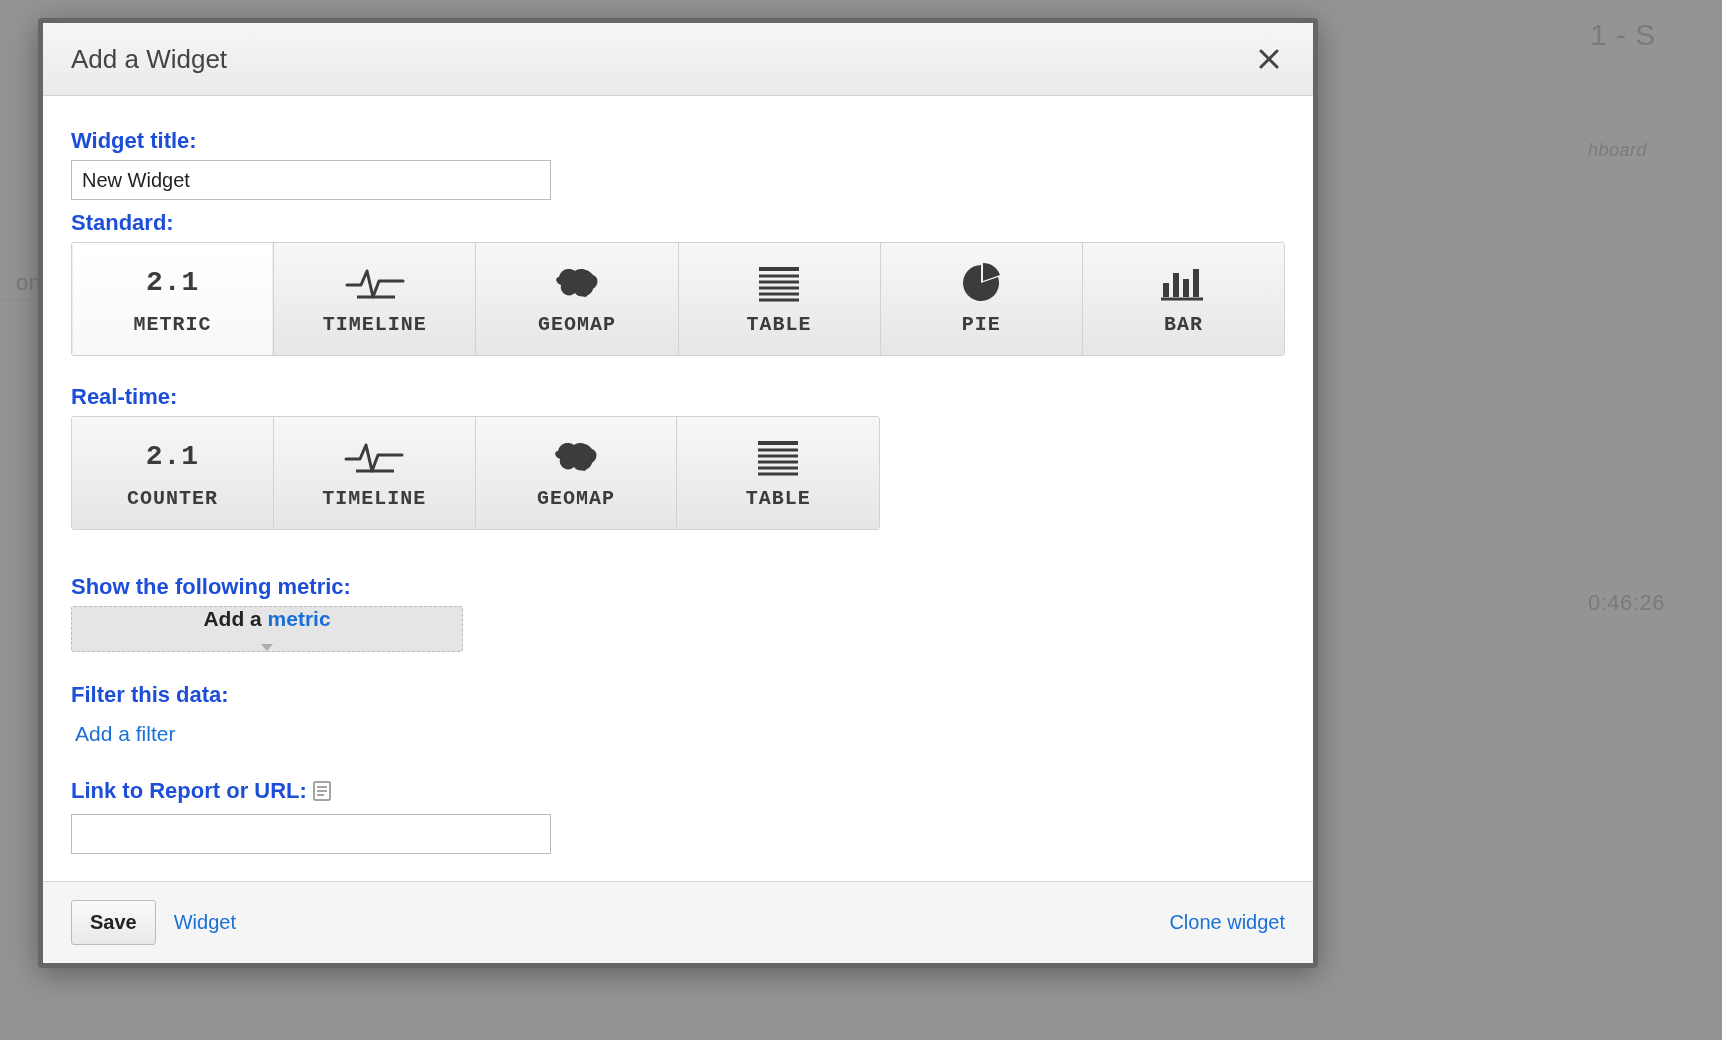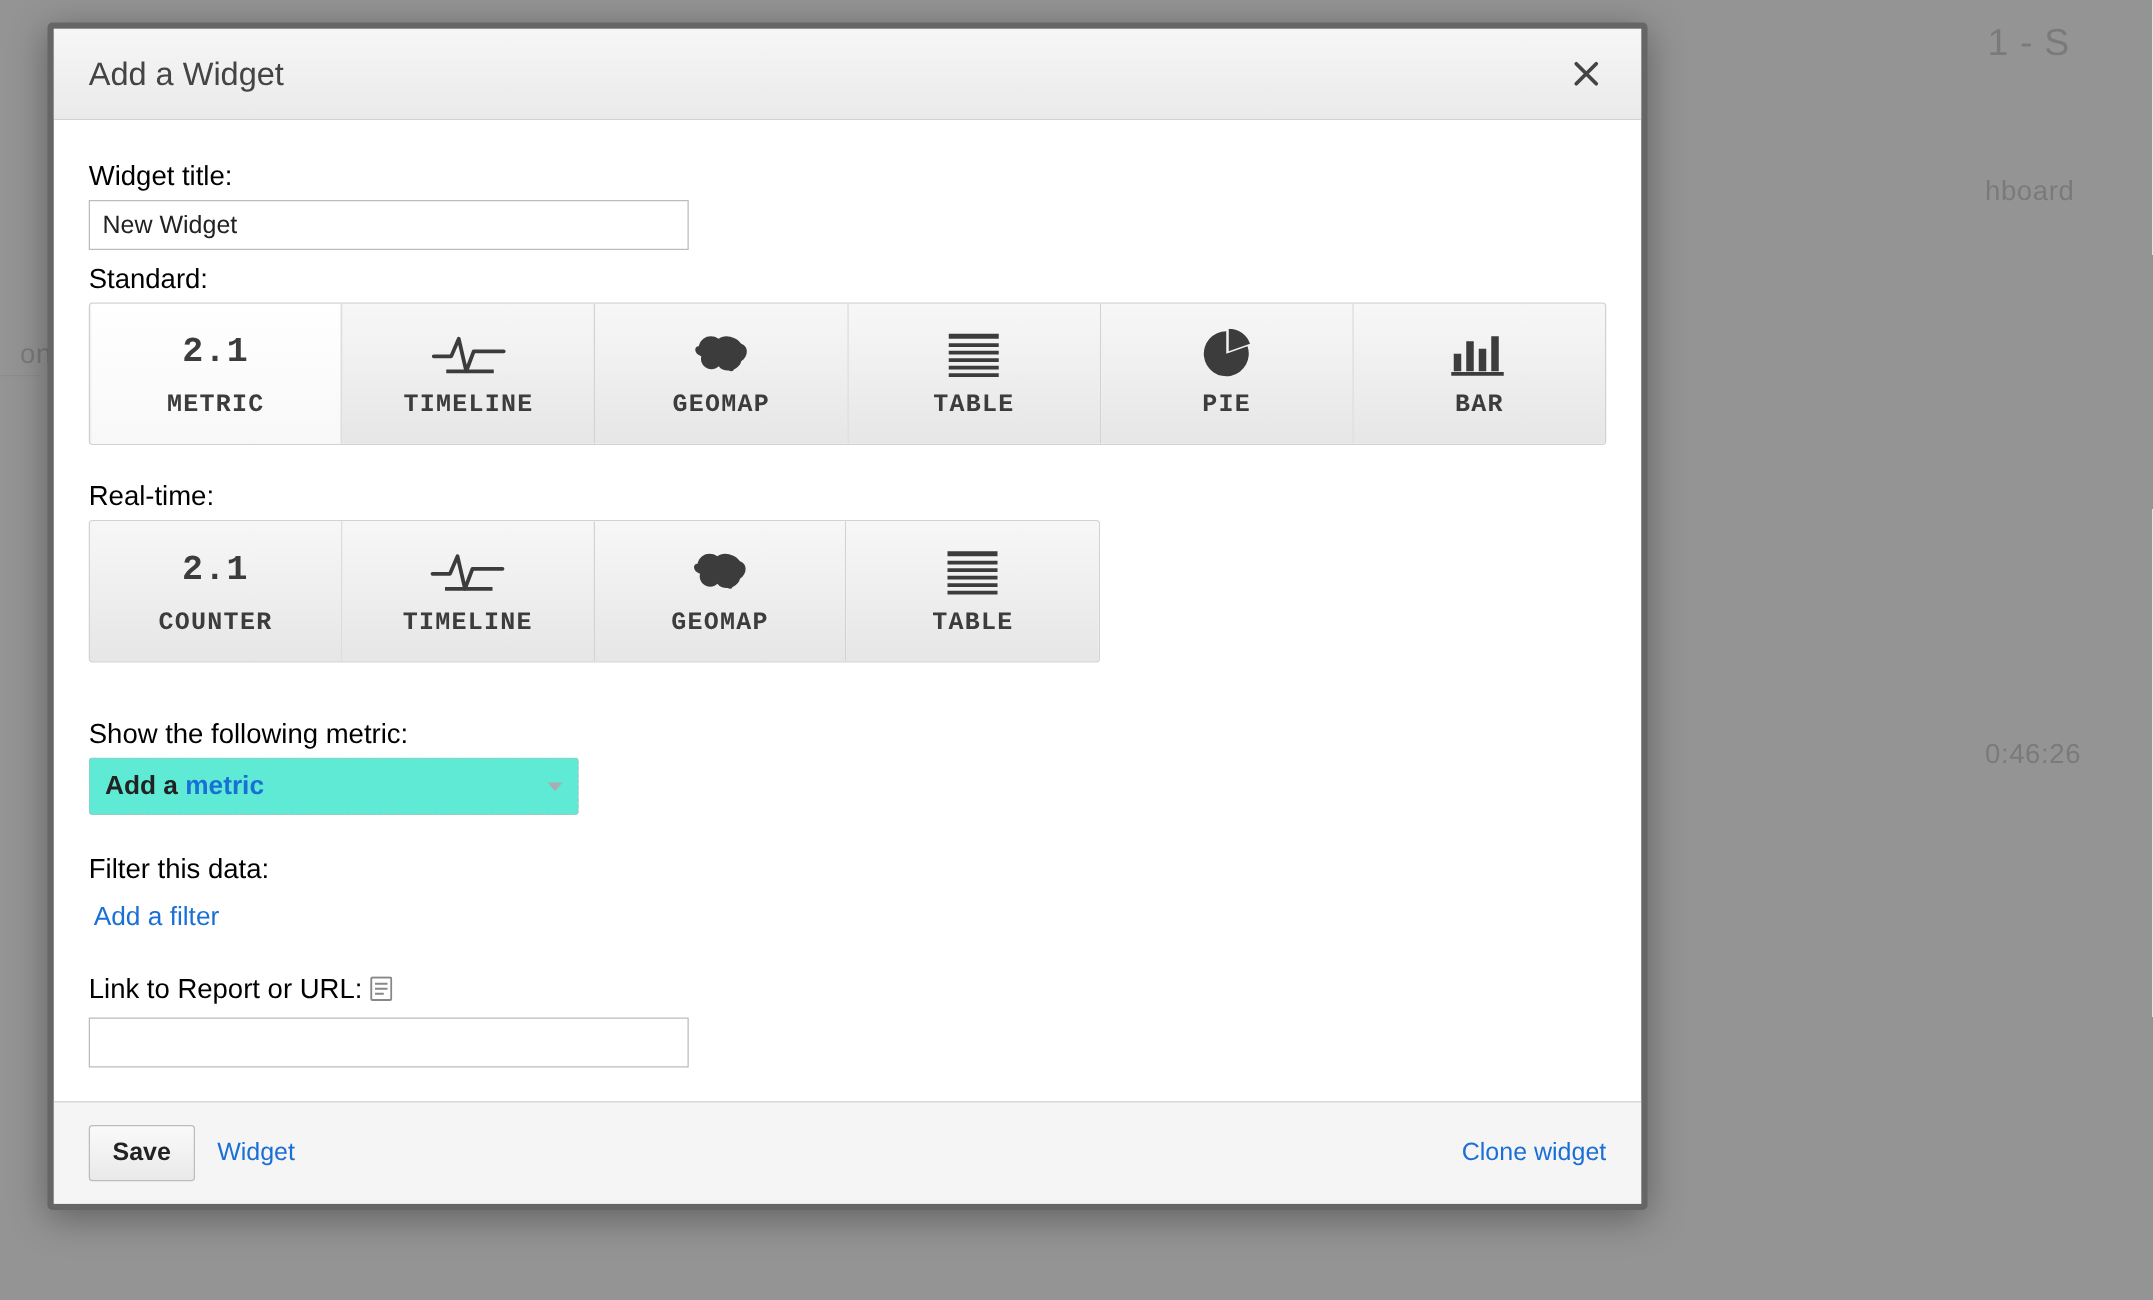"Widget title:" .section-label { color: #000000 -> #1d4ed8; font-weight: normal -> bold }
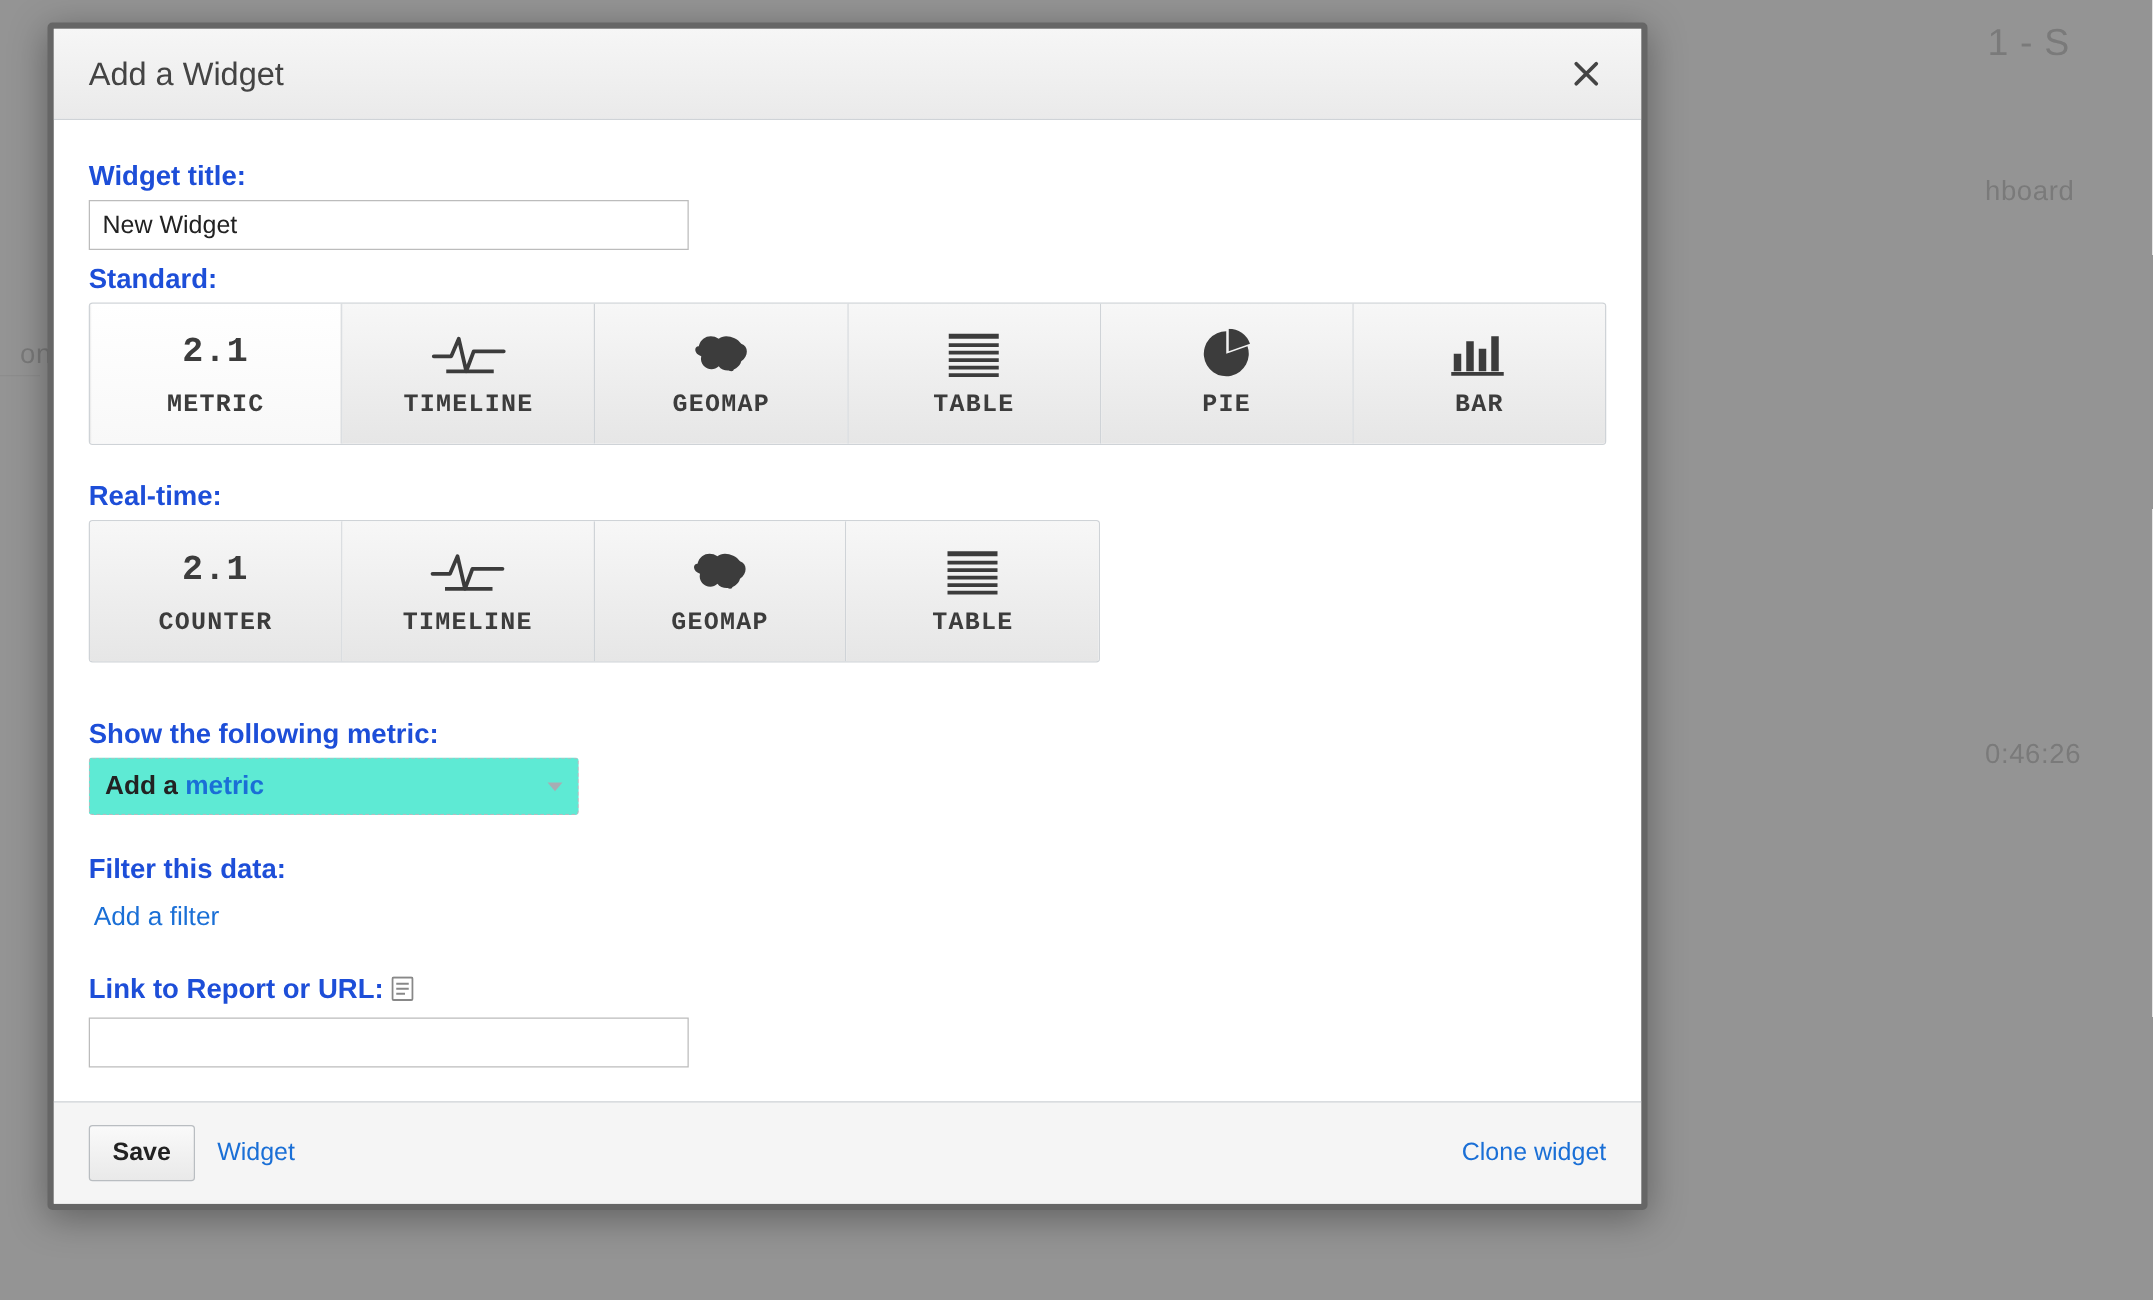"hboard" div.bg-text { font-size: 22px -> 18px; font-style: none -> italic }
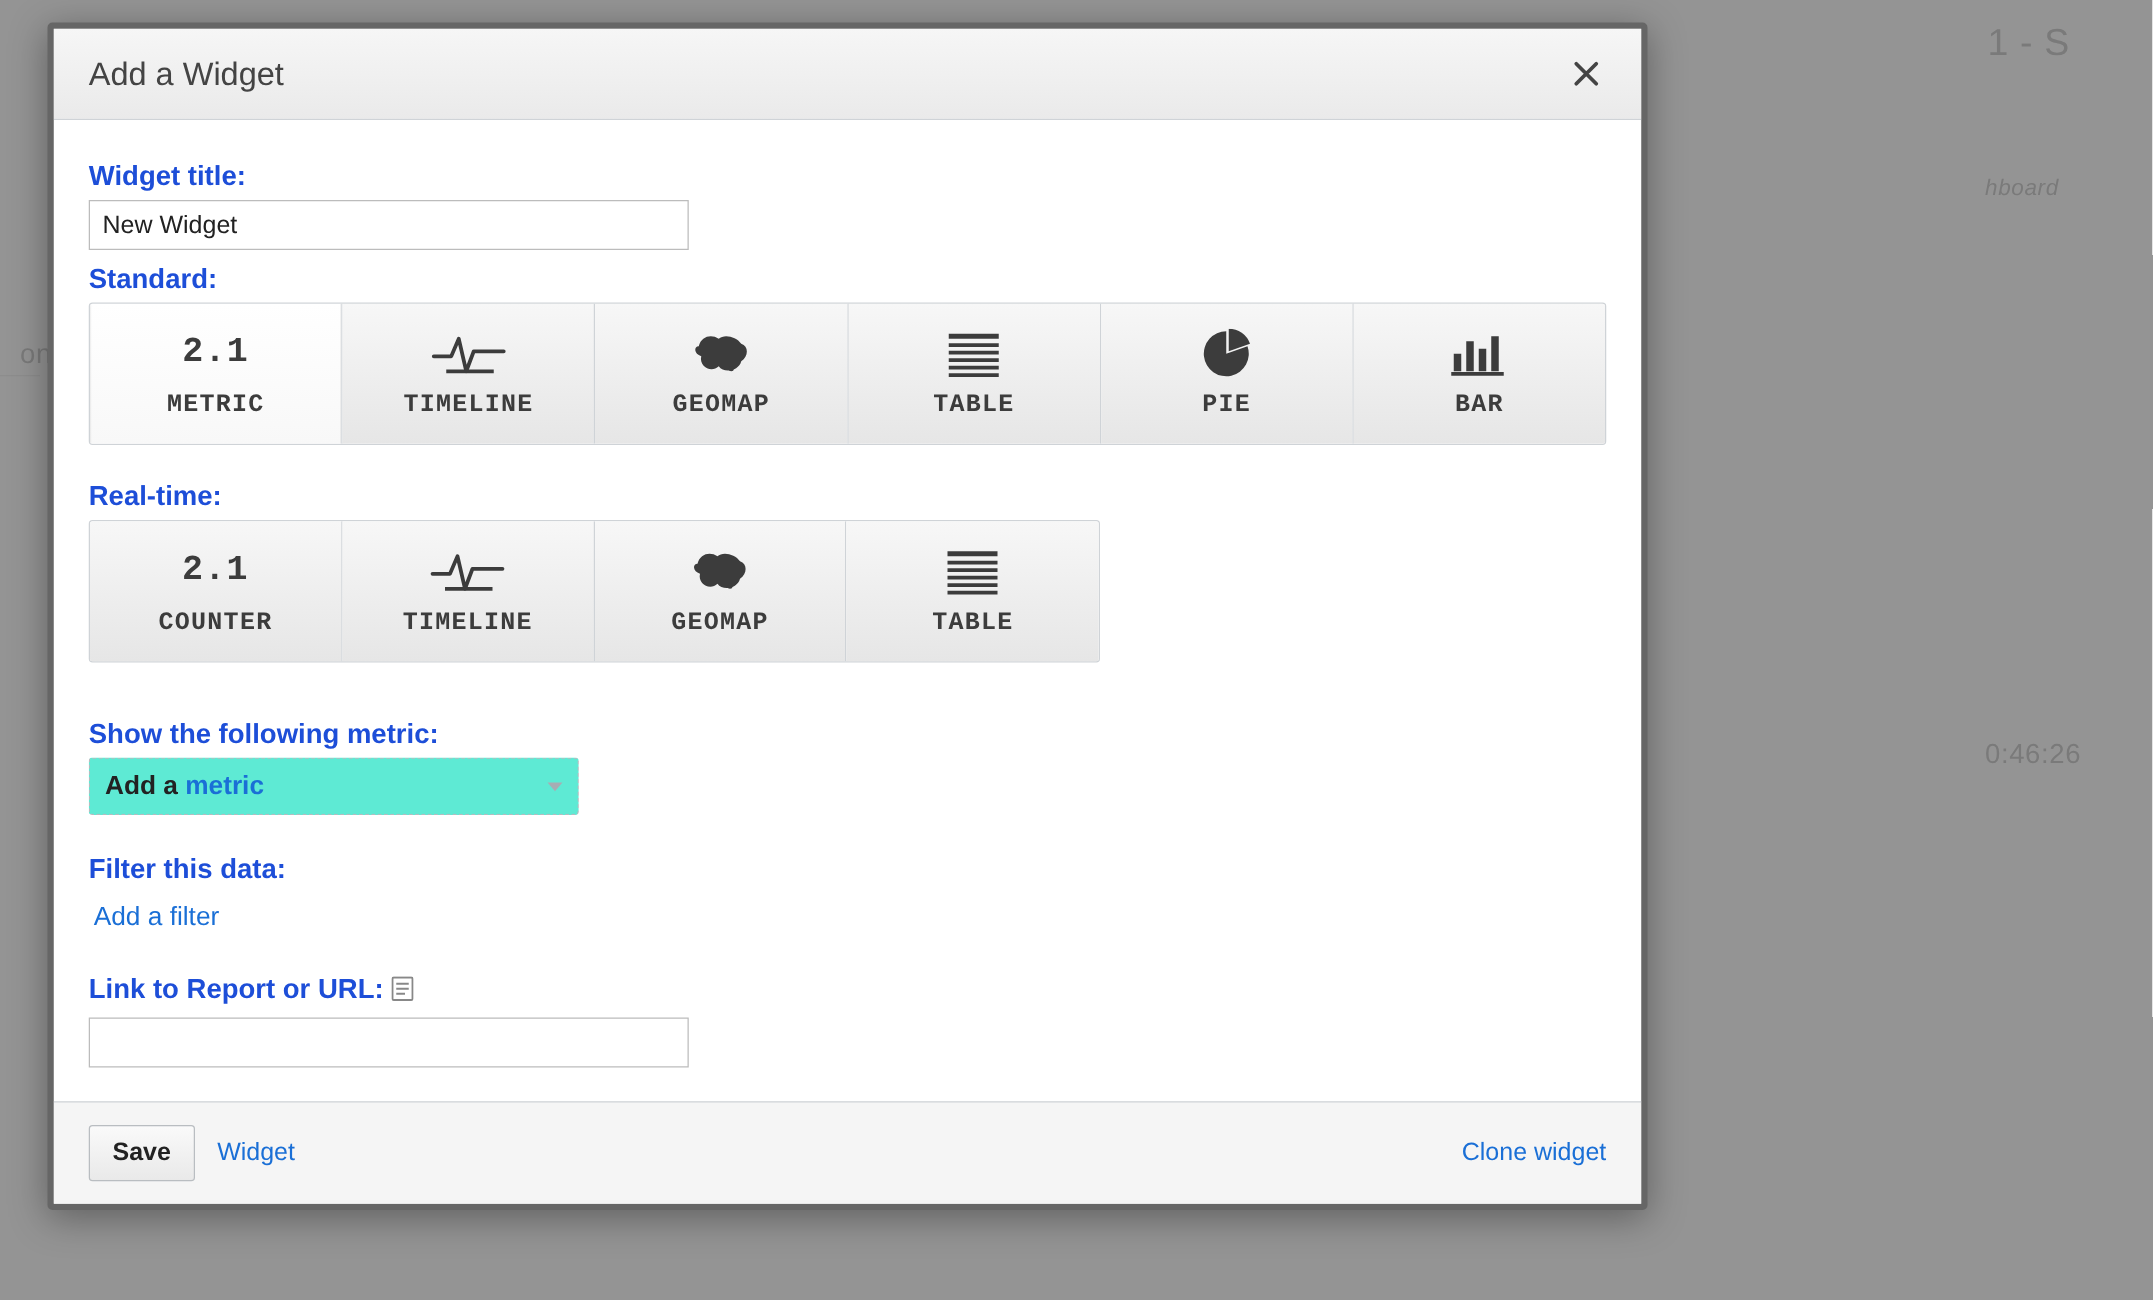"Add a metric" .dashed-dd { background: #5eead4 -> #e5e5e5; flex-direction: none -> column }
